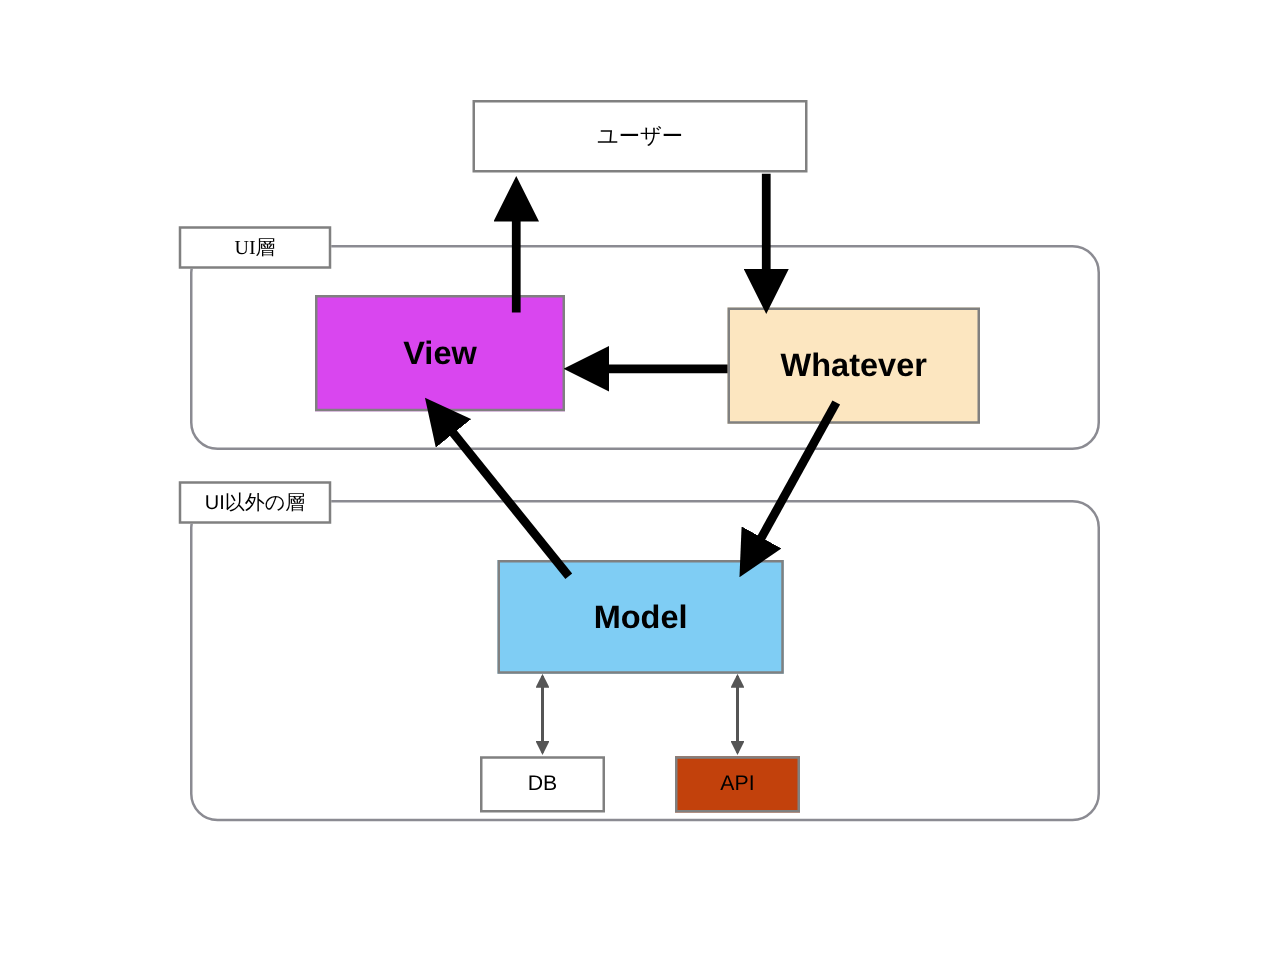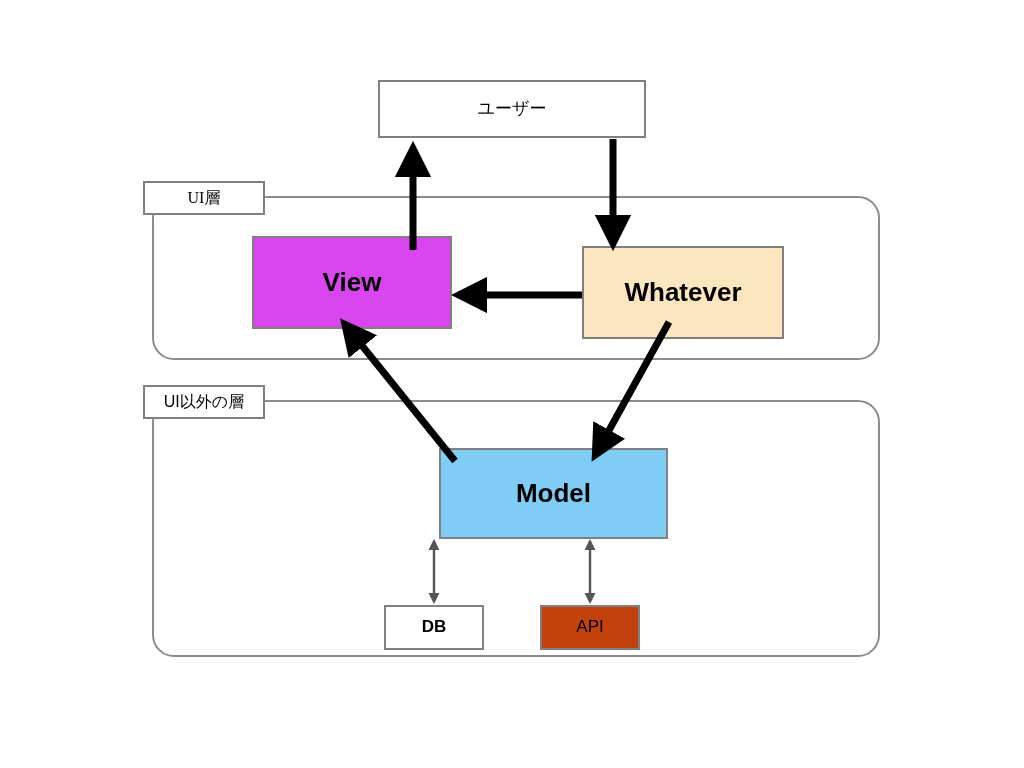"Model" #node-model { margin-left: 41px -> none }
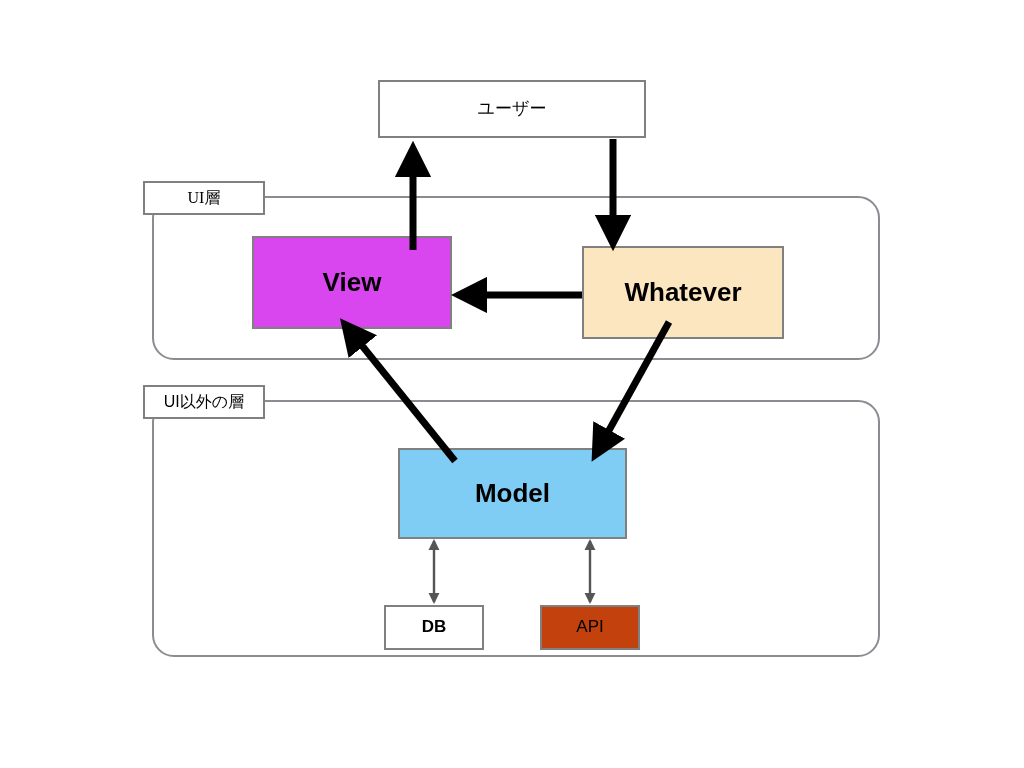"DB" div.node { font-weight: bold -> none }
